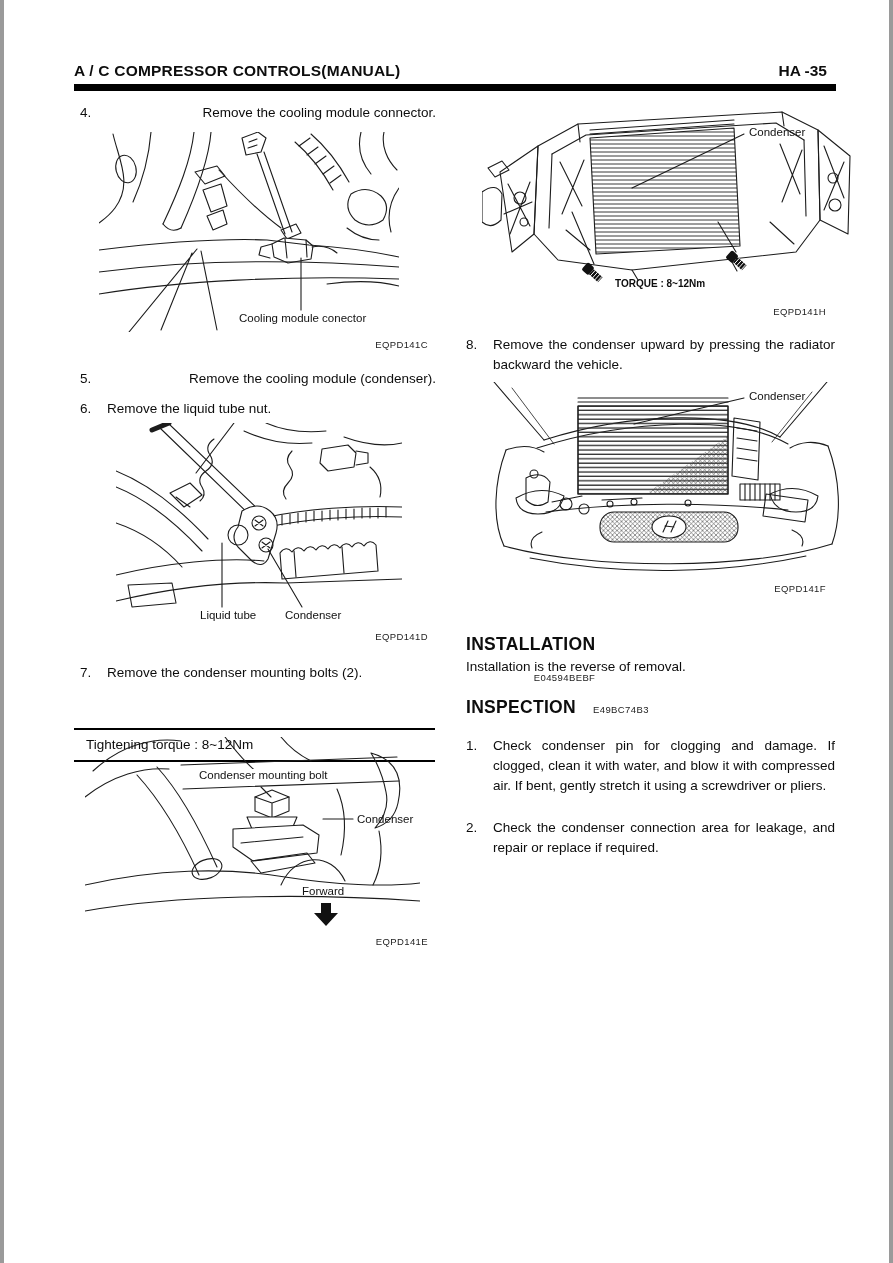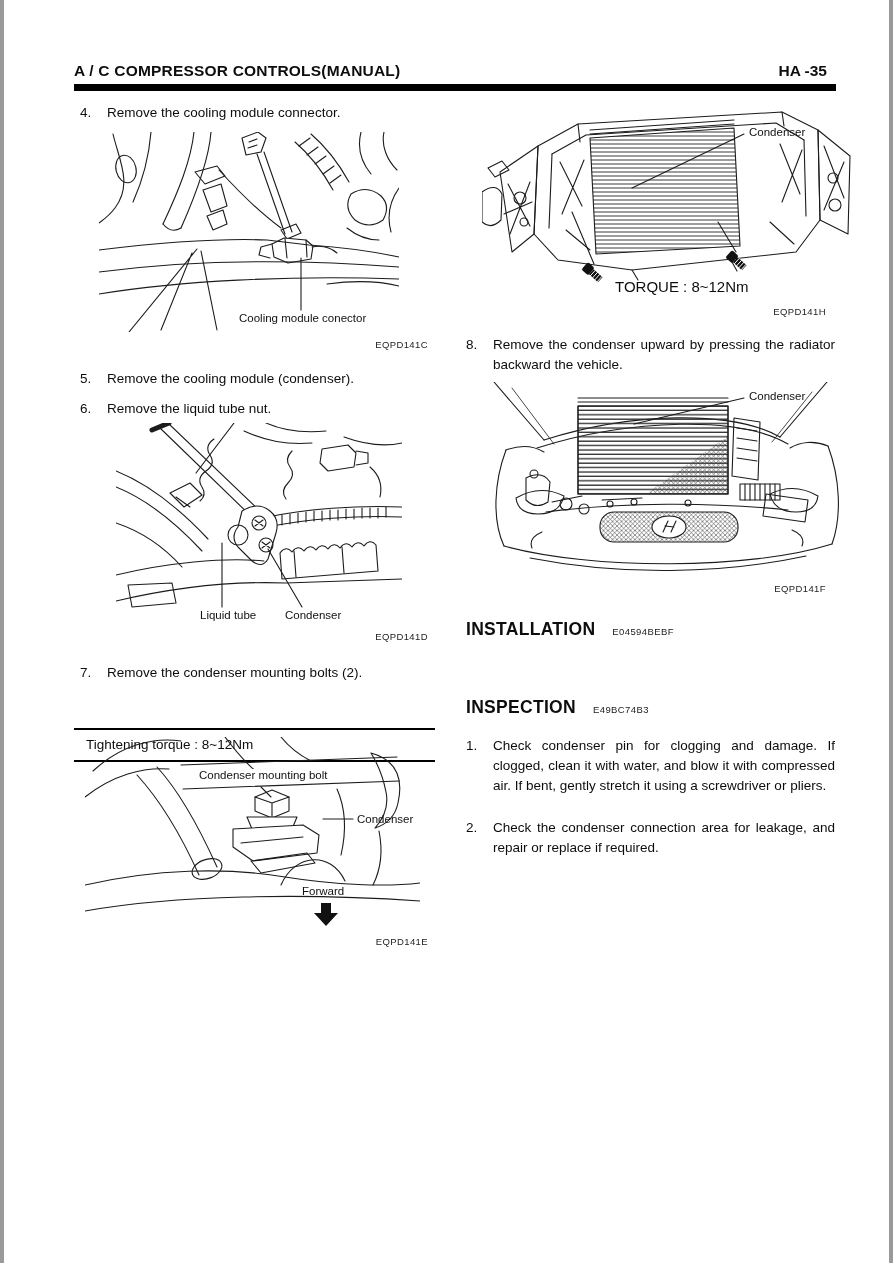"Remove the cooling module connector." span.t { text-align: left -> right }
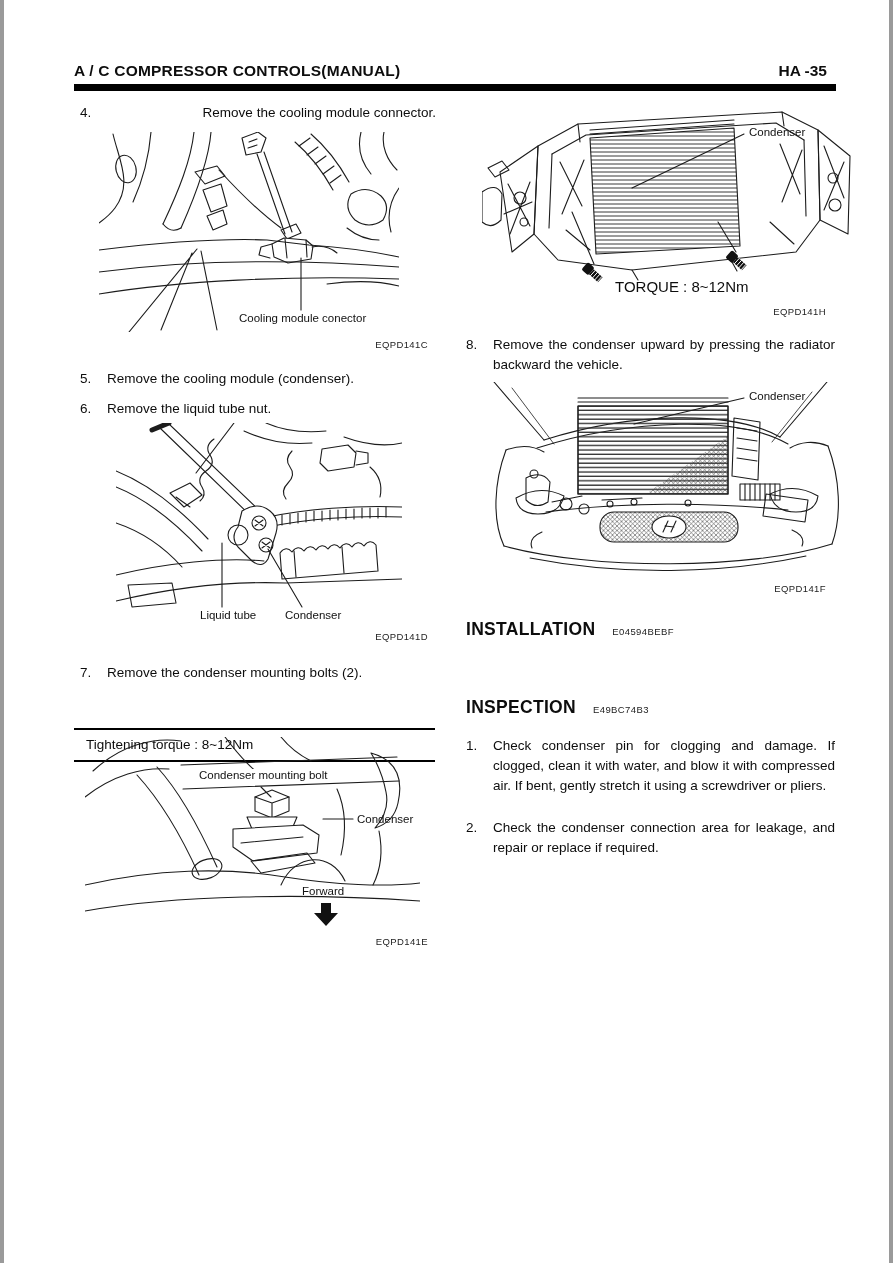"TORQUE : 8~12Nm" .torque-inline { font-size: 15px -> 10px; font-weight: normal -> bold }
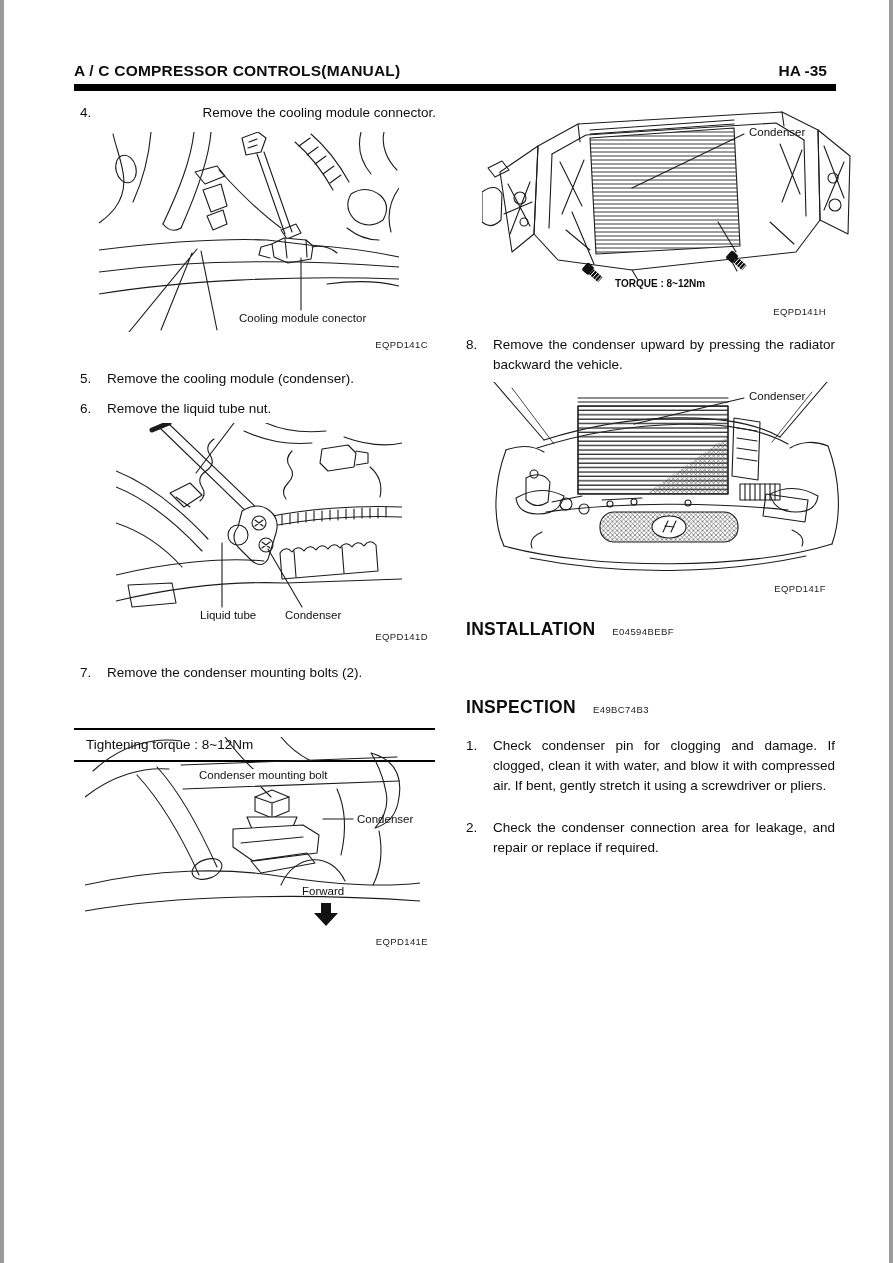"Remove the cooling module (condenser)." span.t { text-align: left -> right }
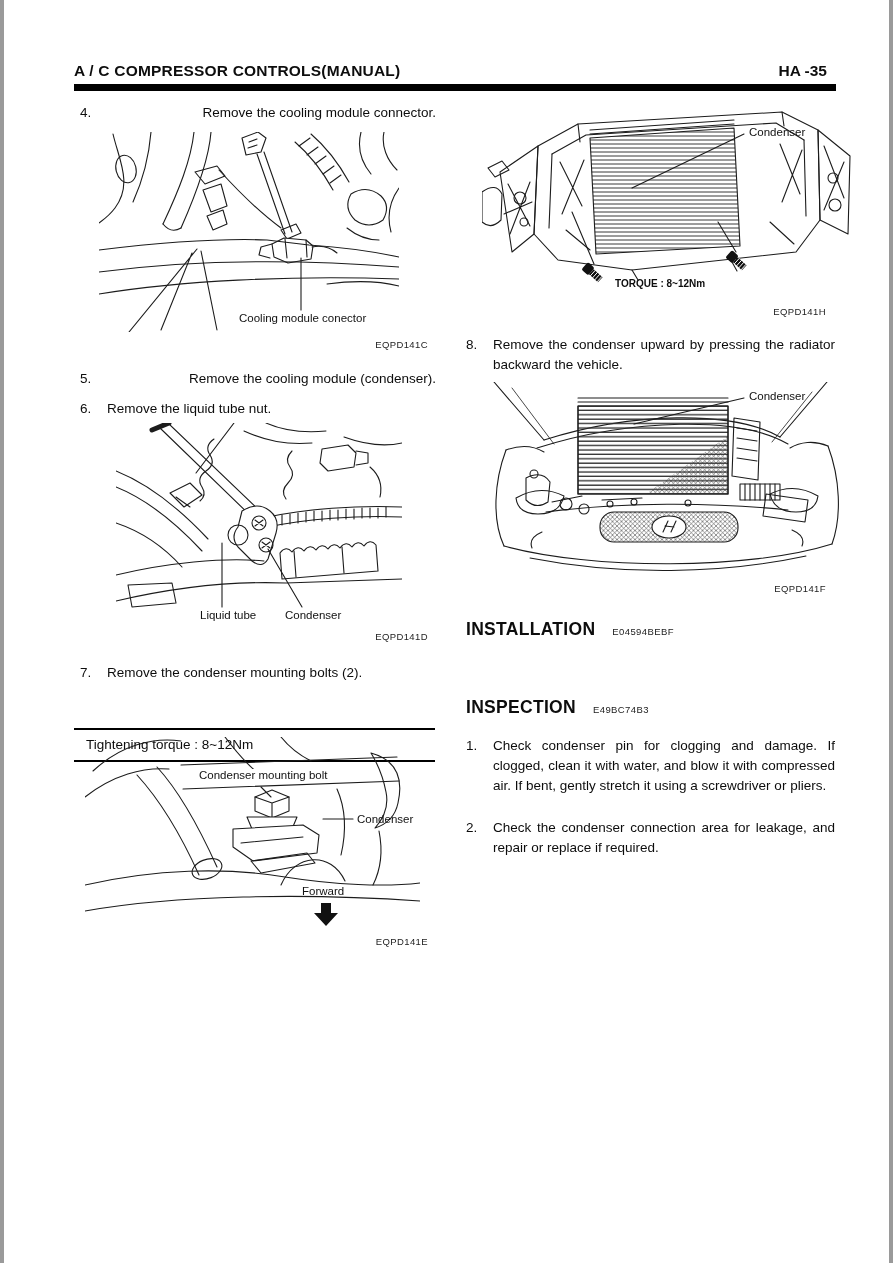"INSTALLATION" div.section-head { flex-direction: none -> column; top: 619px -> 634px }
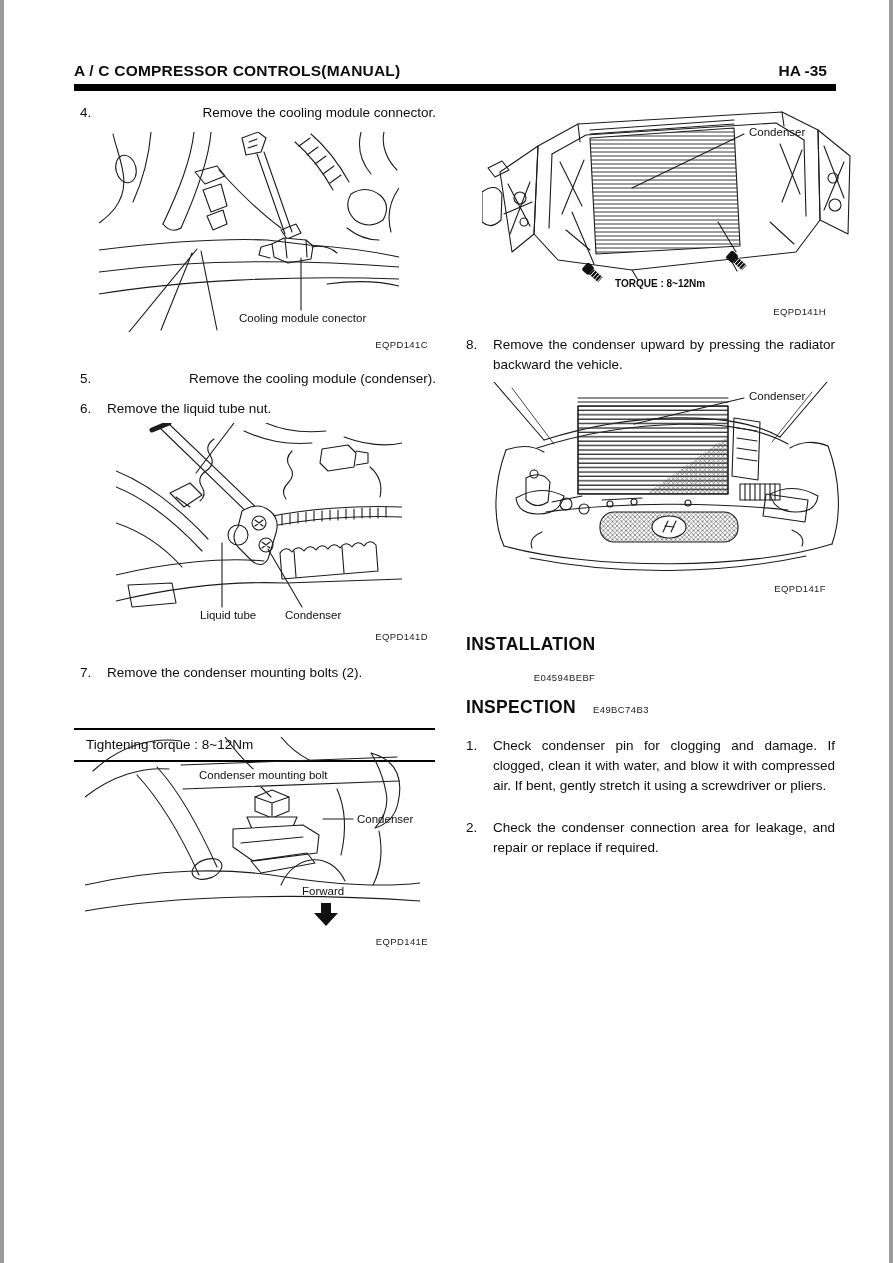"Installation is the reverse of" div.para { html: none -> <div>Installation is the reverse of removal.</div> }
